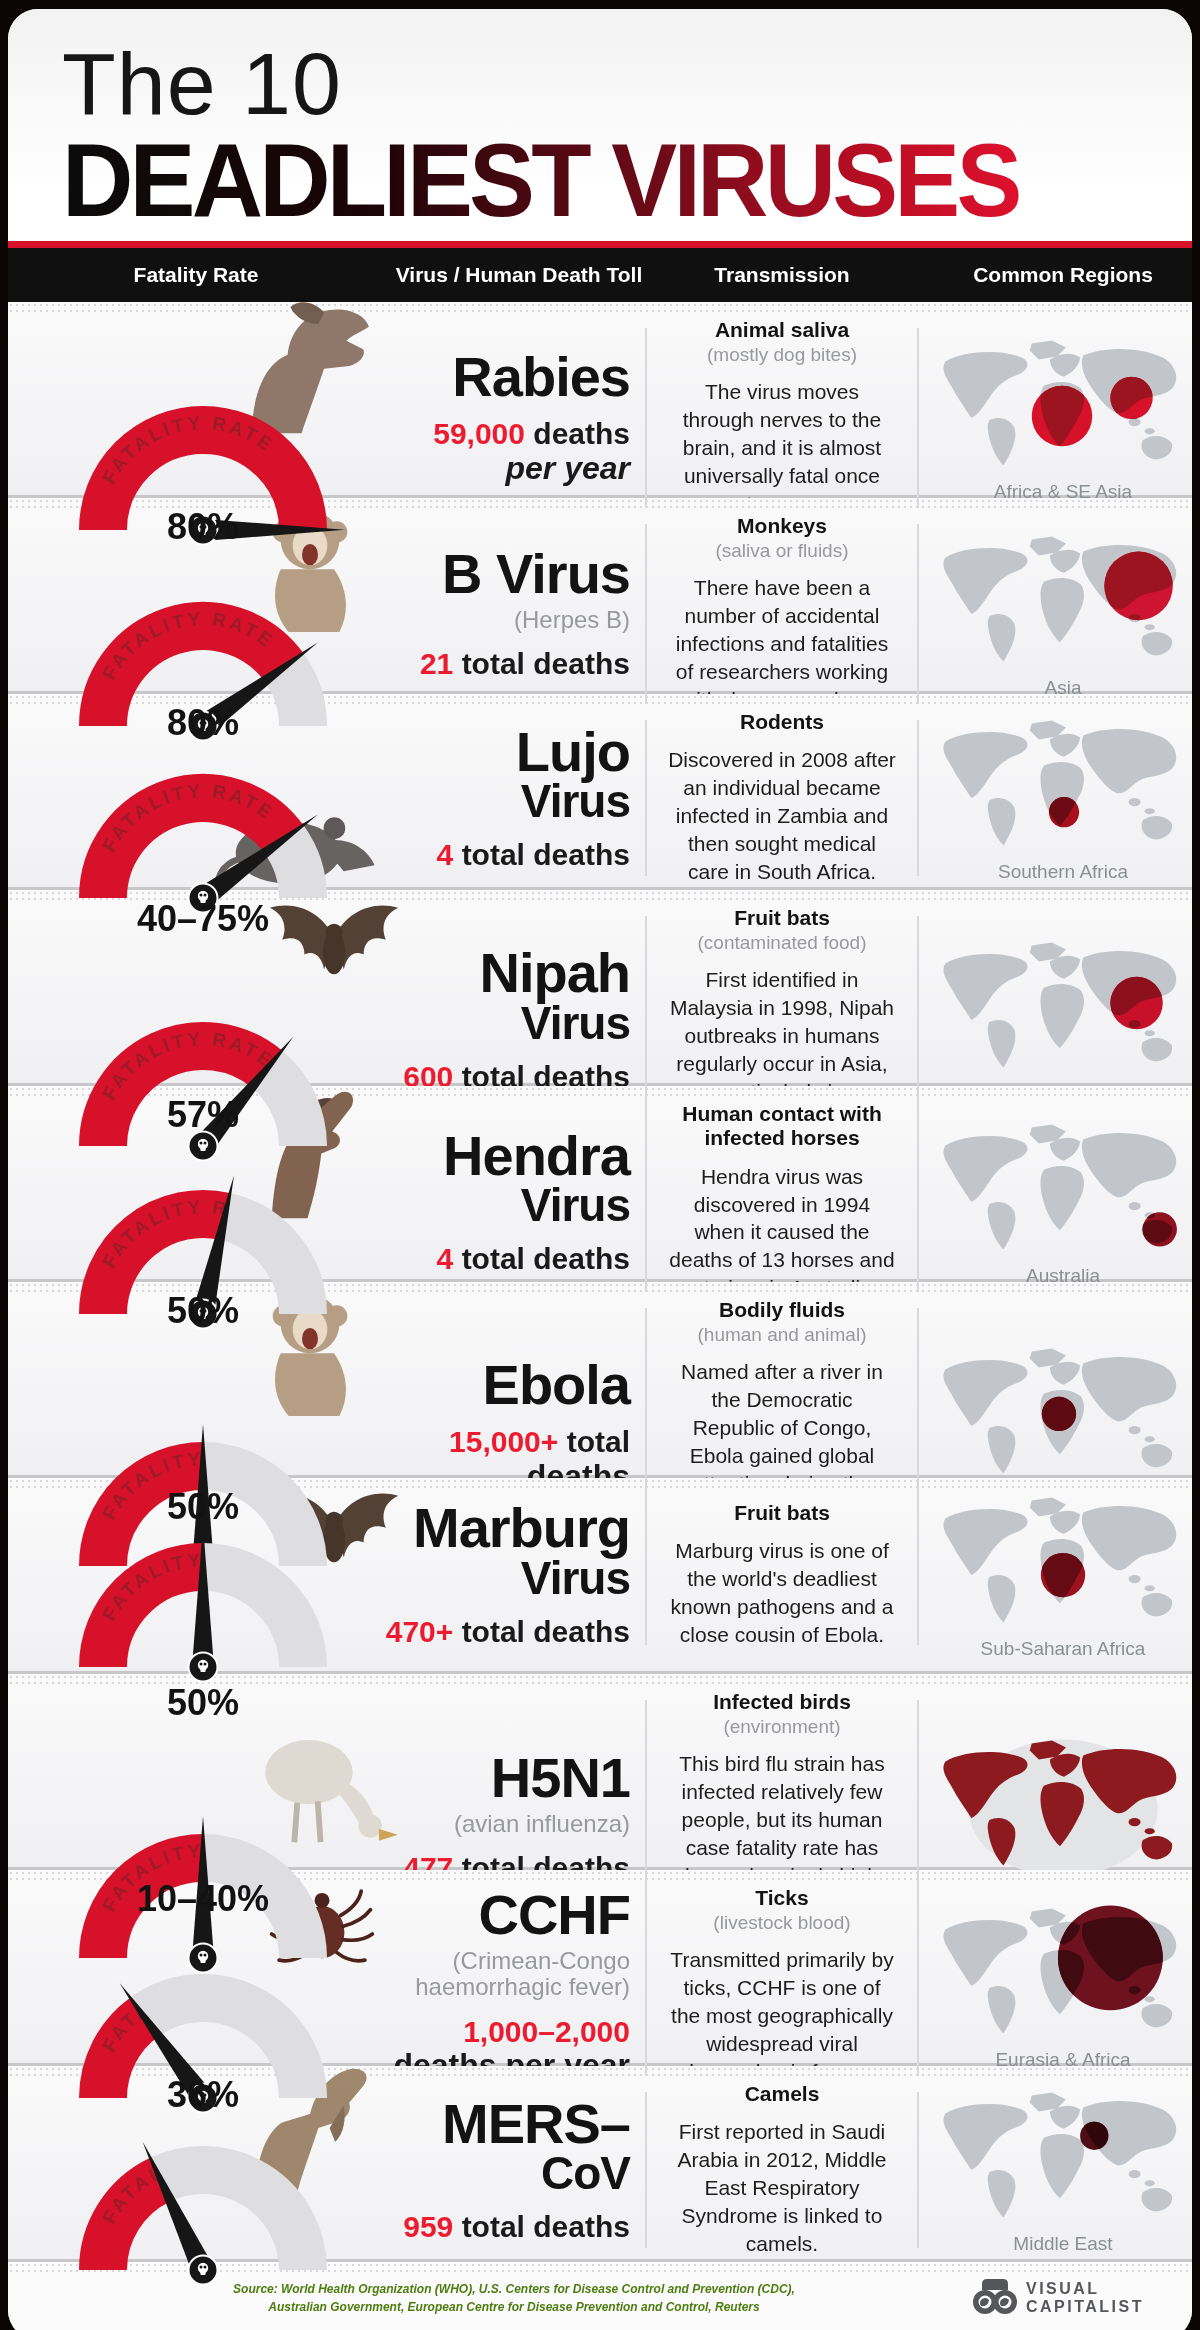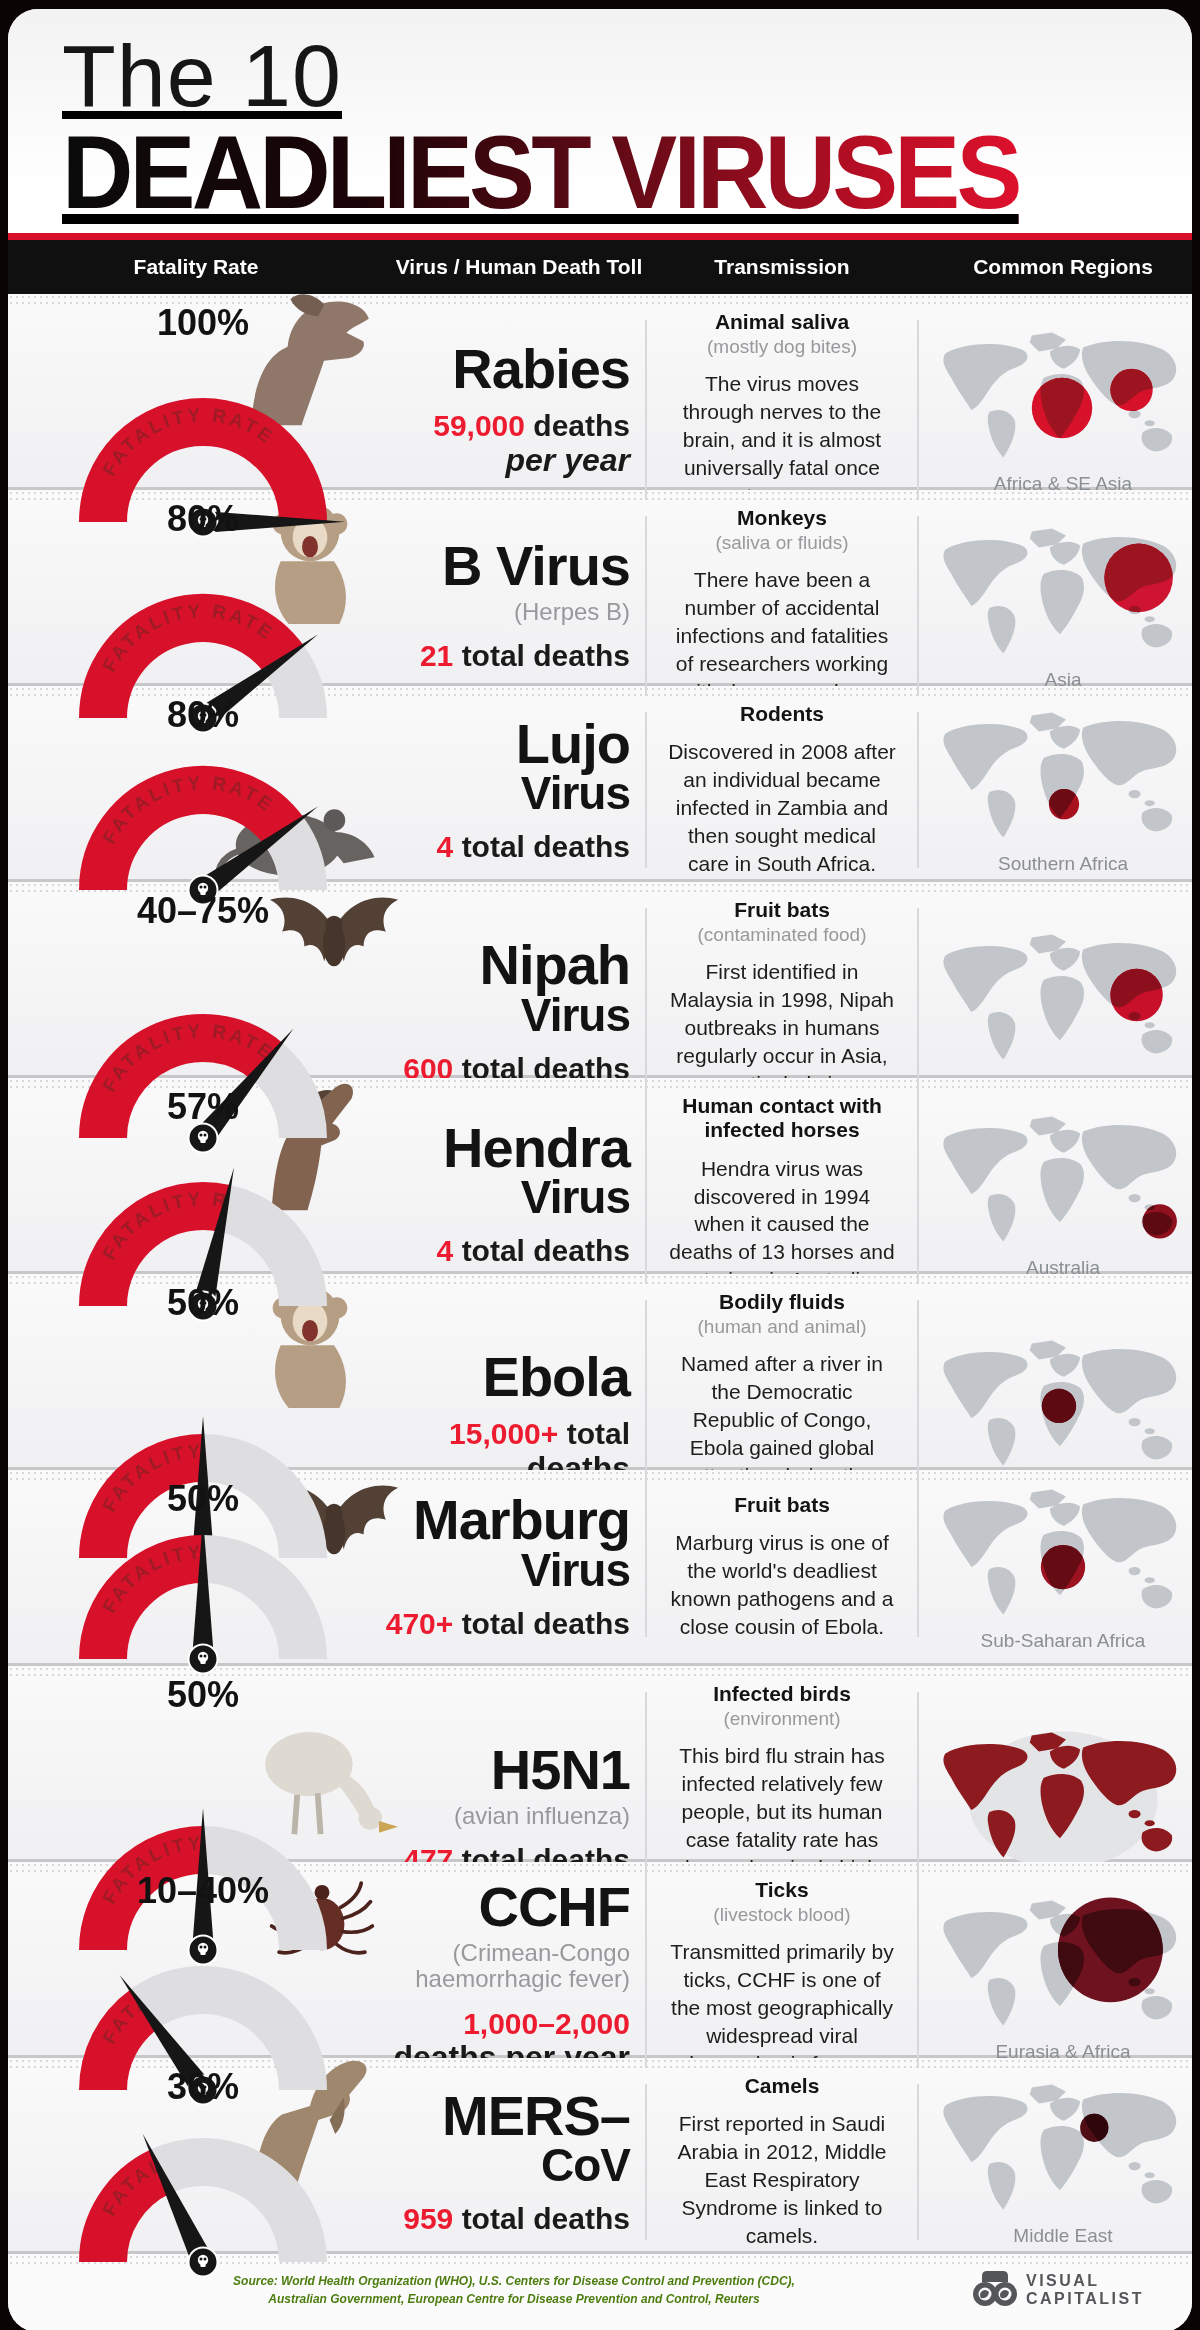"The 10" .title-block { padding: 24px 0 8px 54px -> 32px 0 8px 54px; text-decoration: underline -> none }
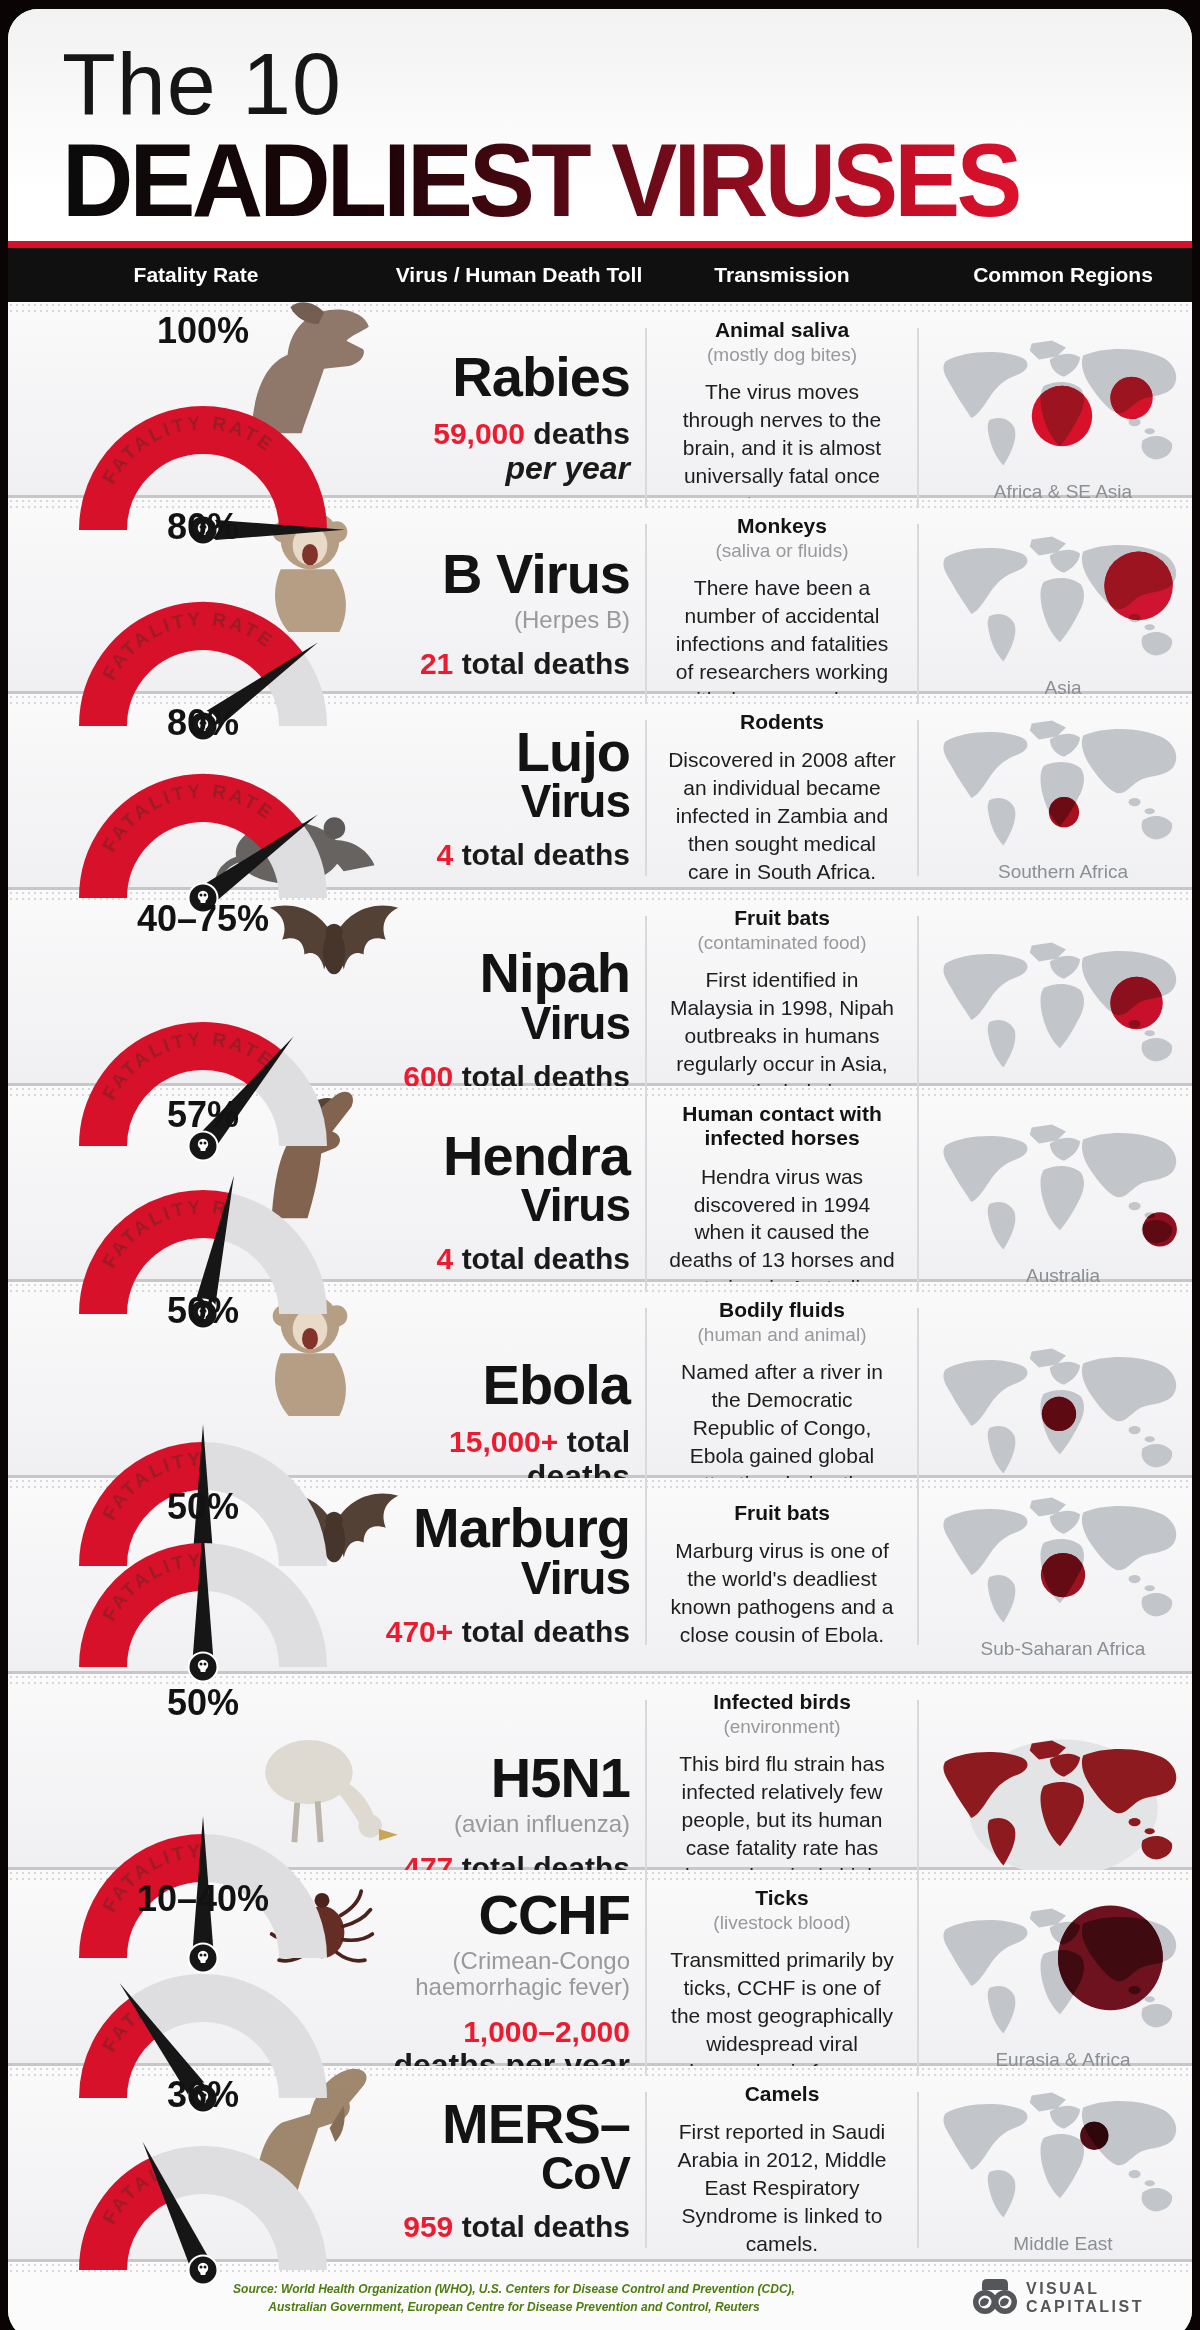"100%" div.pct-label { html: <div>100%</div> -> none }
